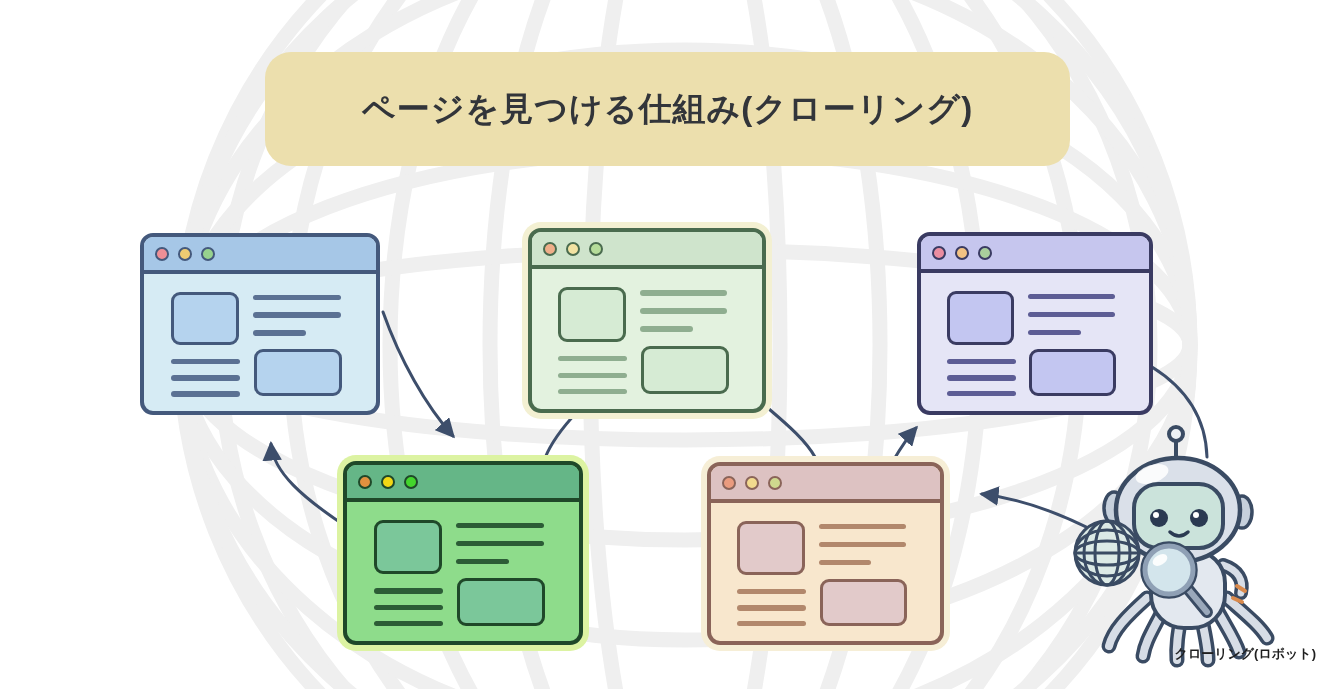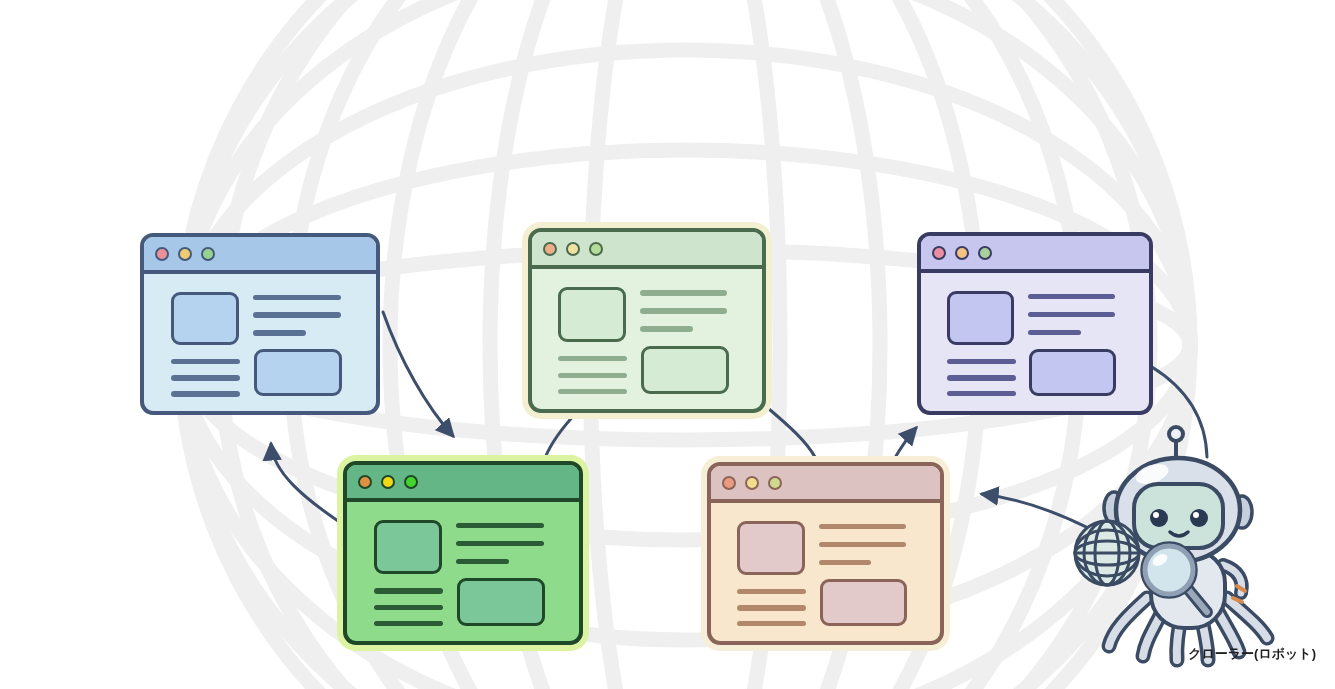"ページを見つける仕組み(クローリング)" div { html: none -> <div> <span>ページを見つける仕組み(クローリング)</span> </div> }
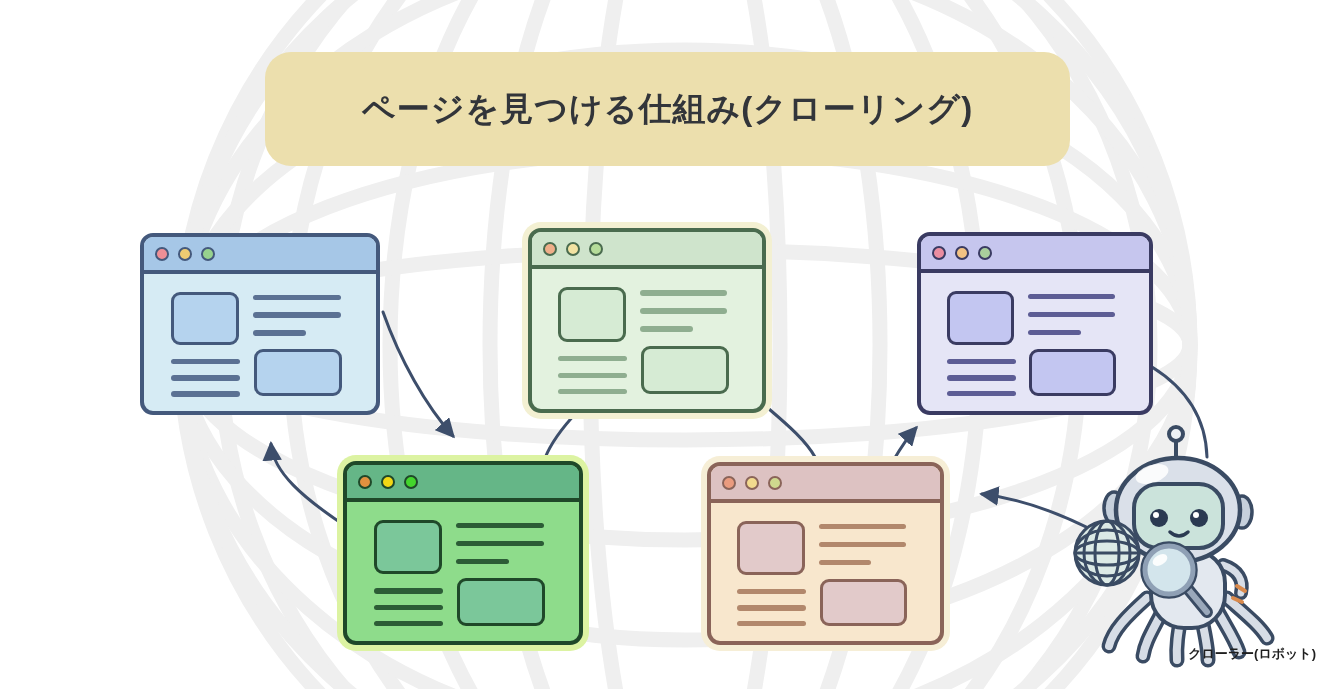"クローラー(ロボット)" div { text: ラー -> リング }
